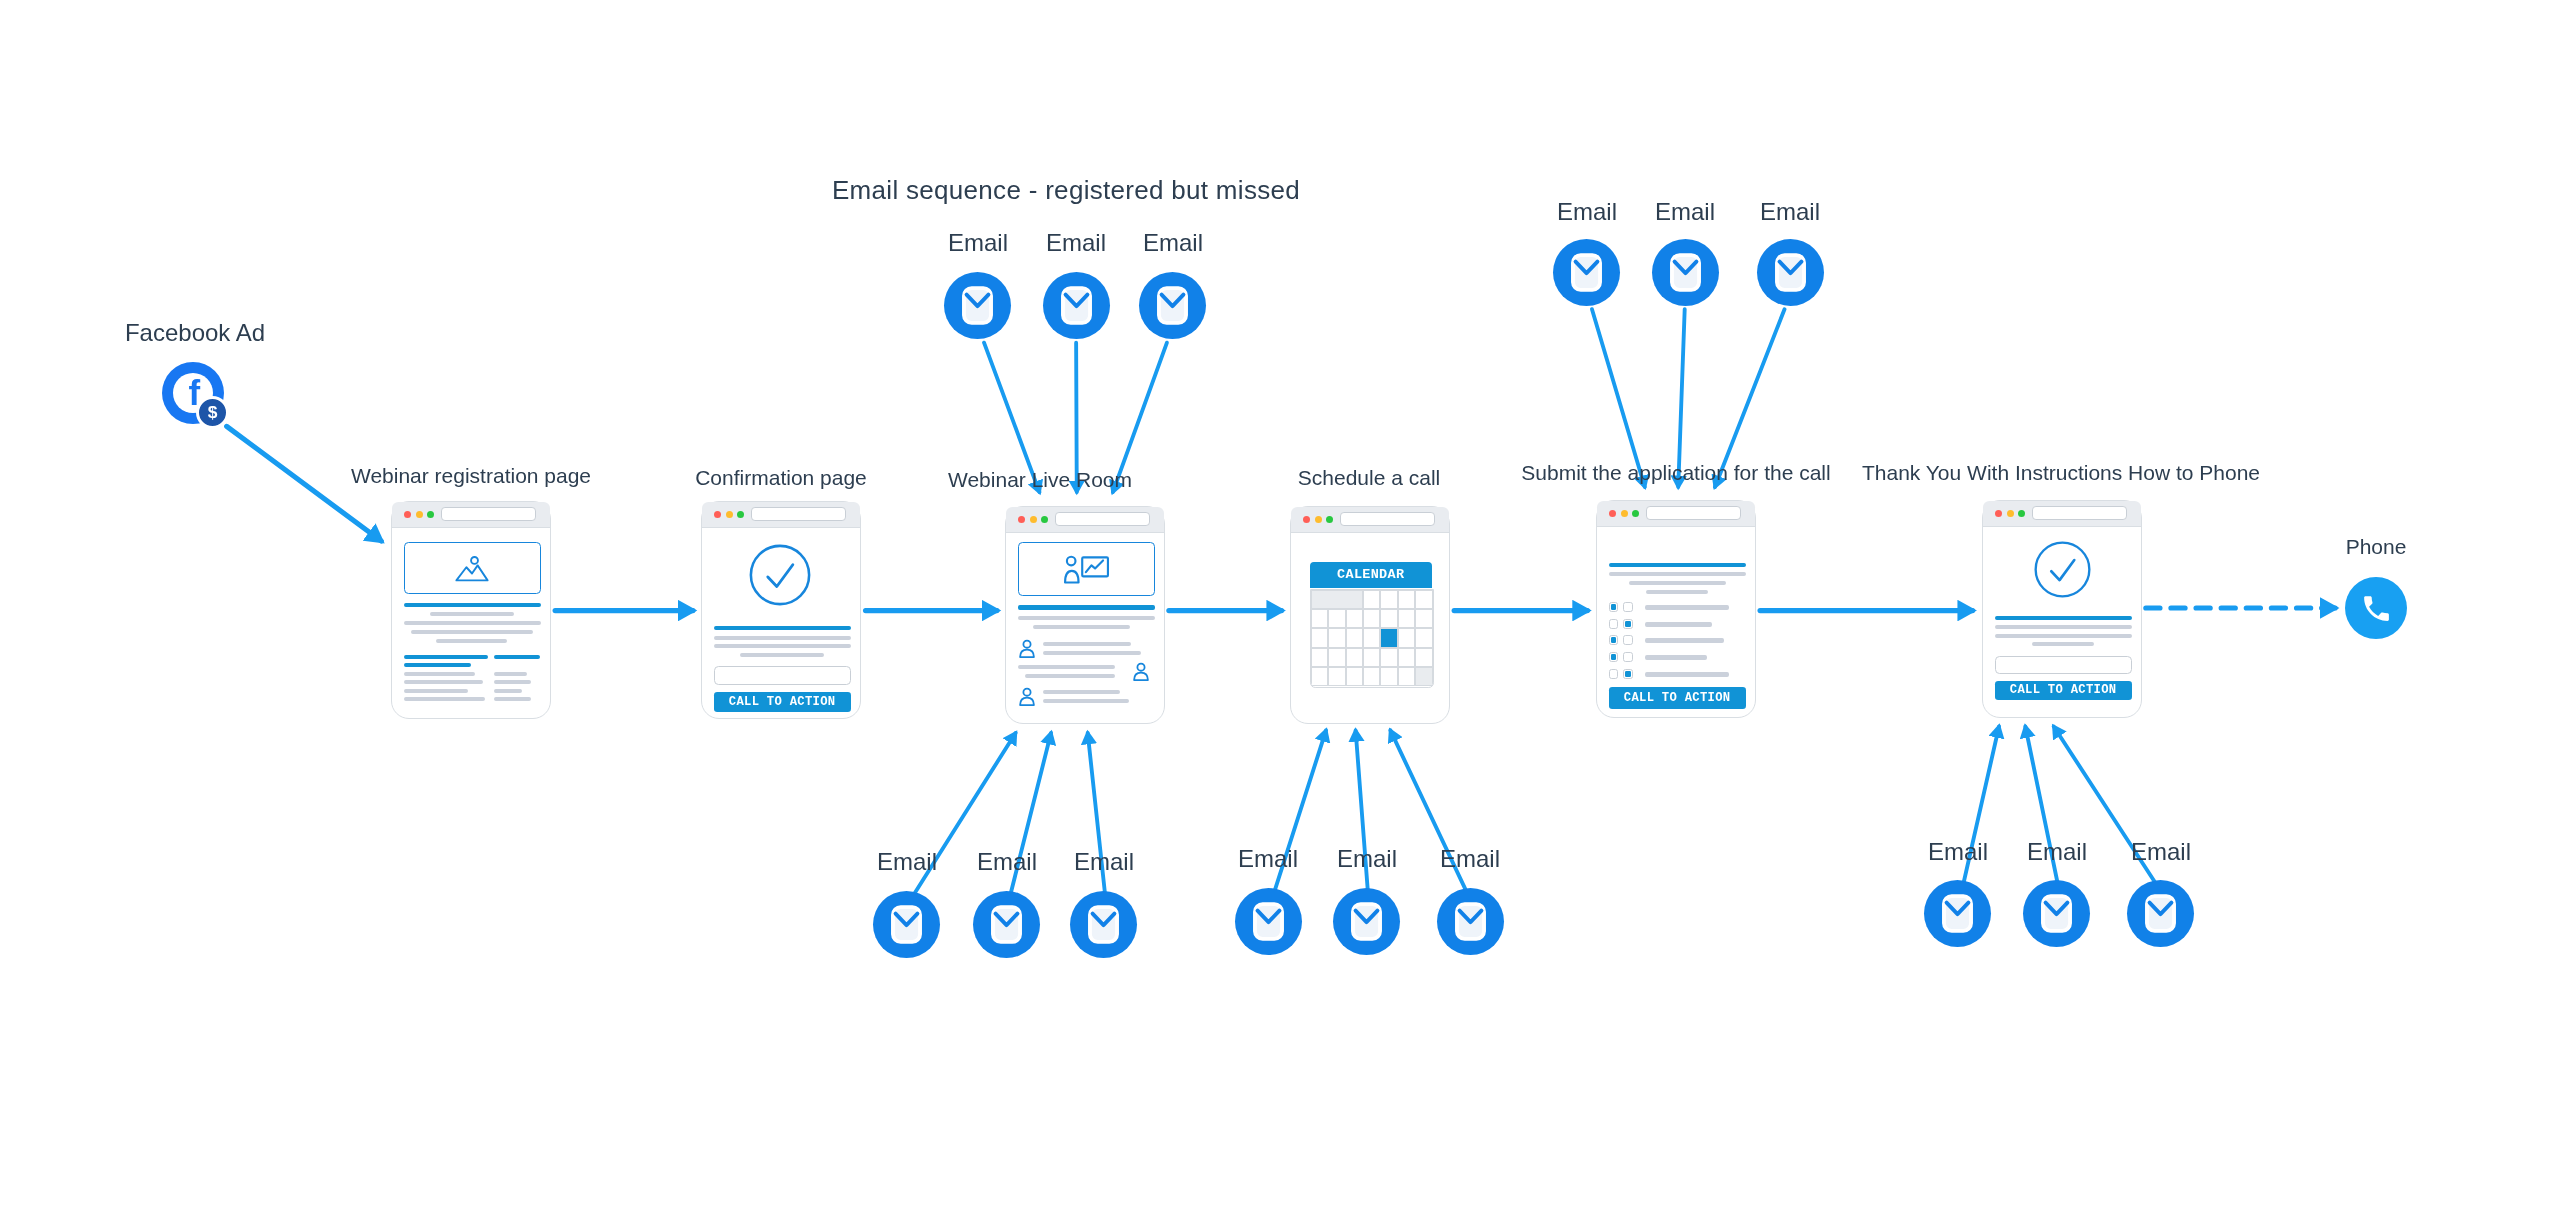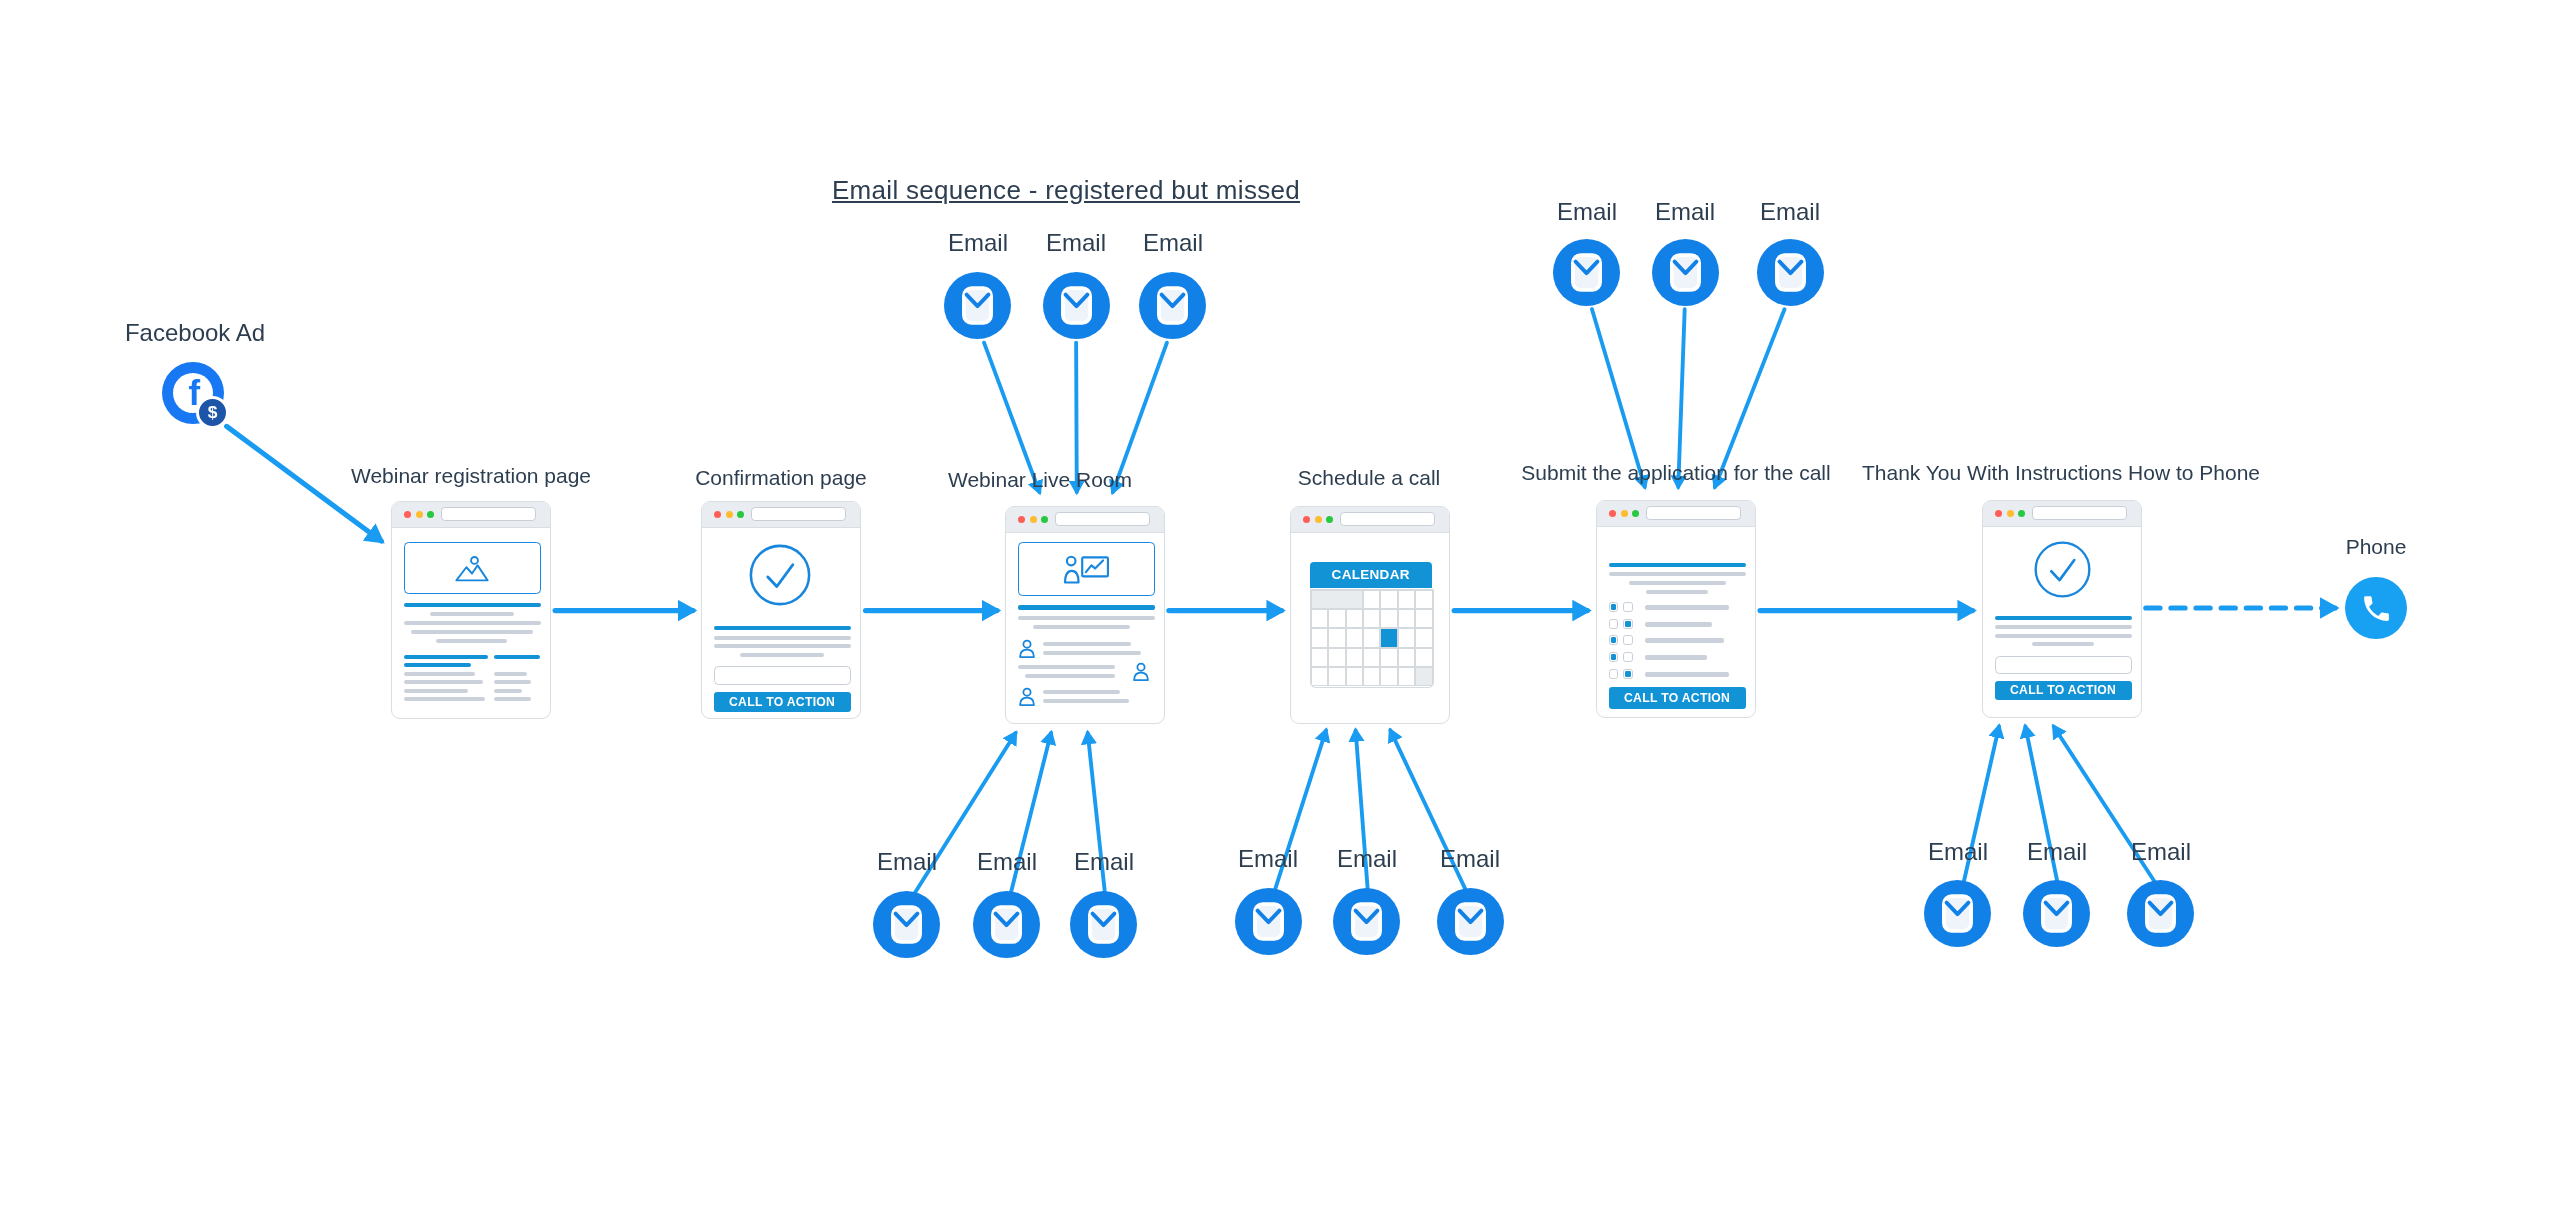"Email sequence - registered but" .stitle { text-decoration: underline -> none }
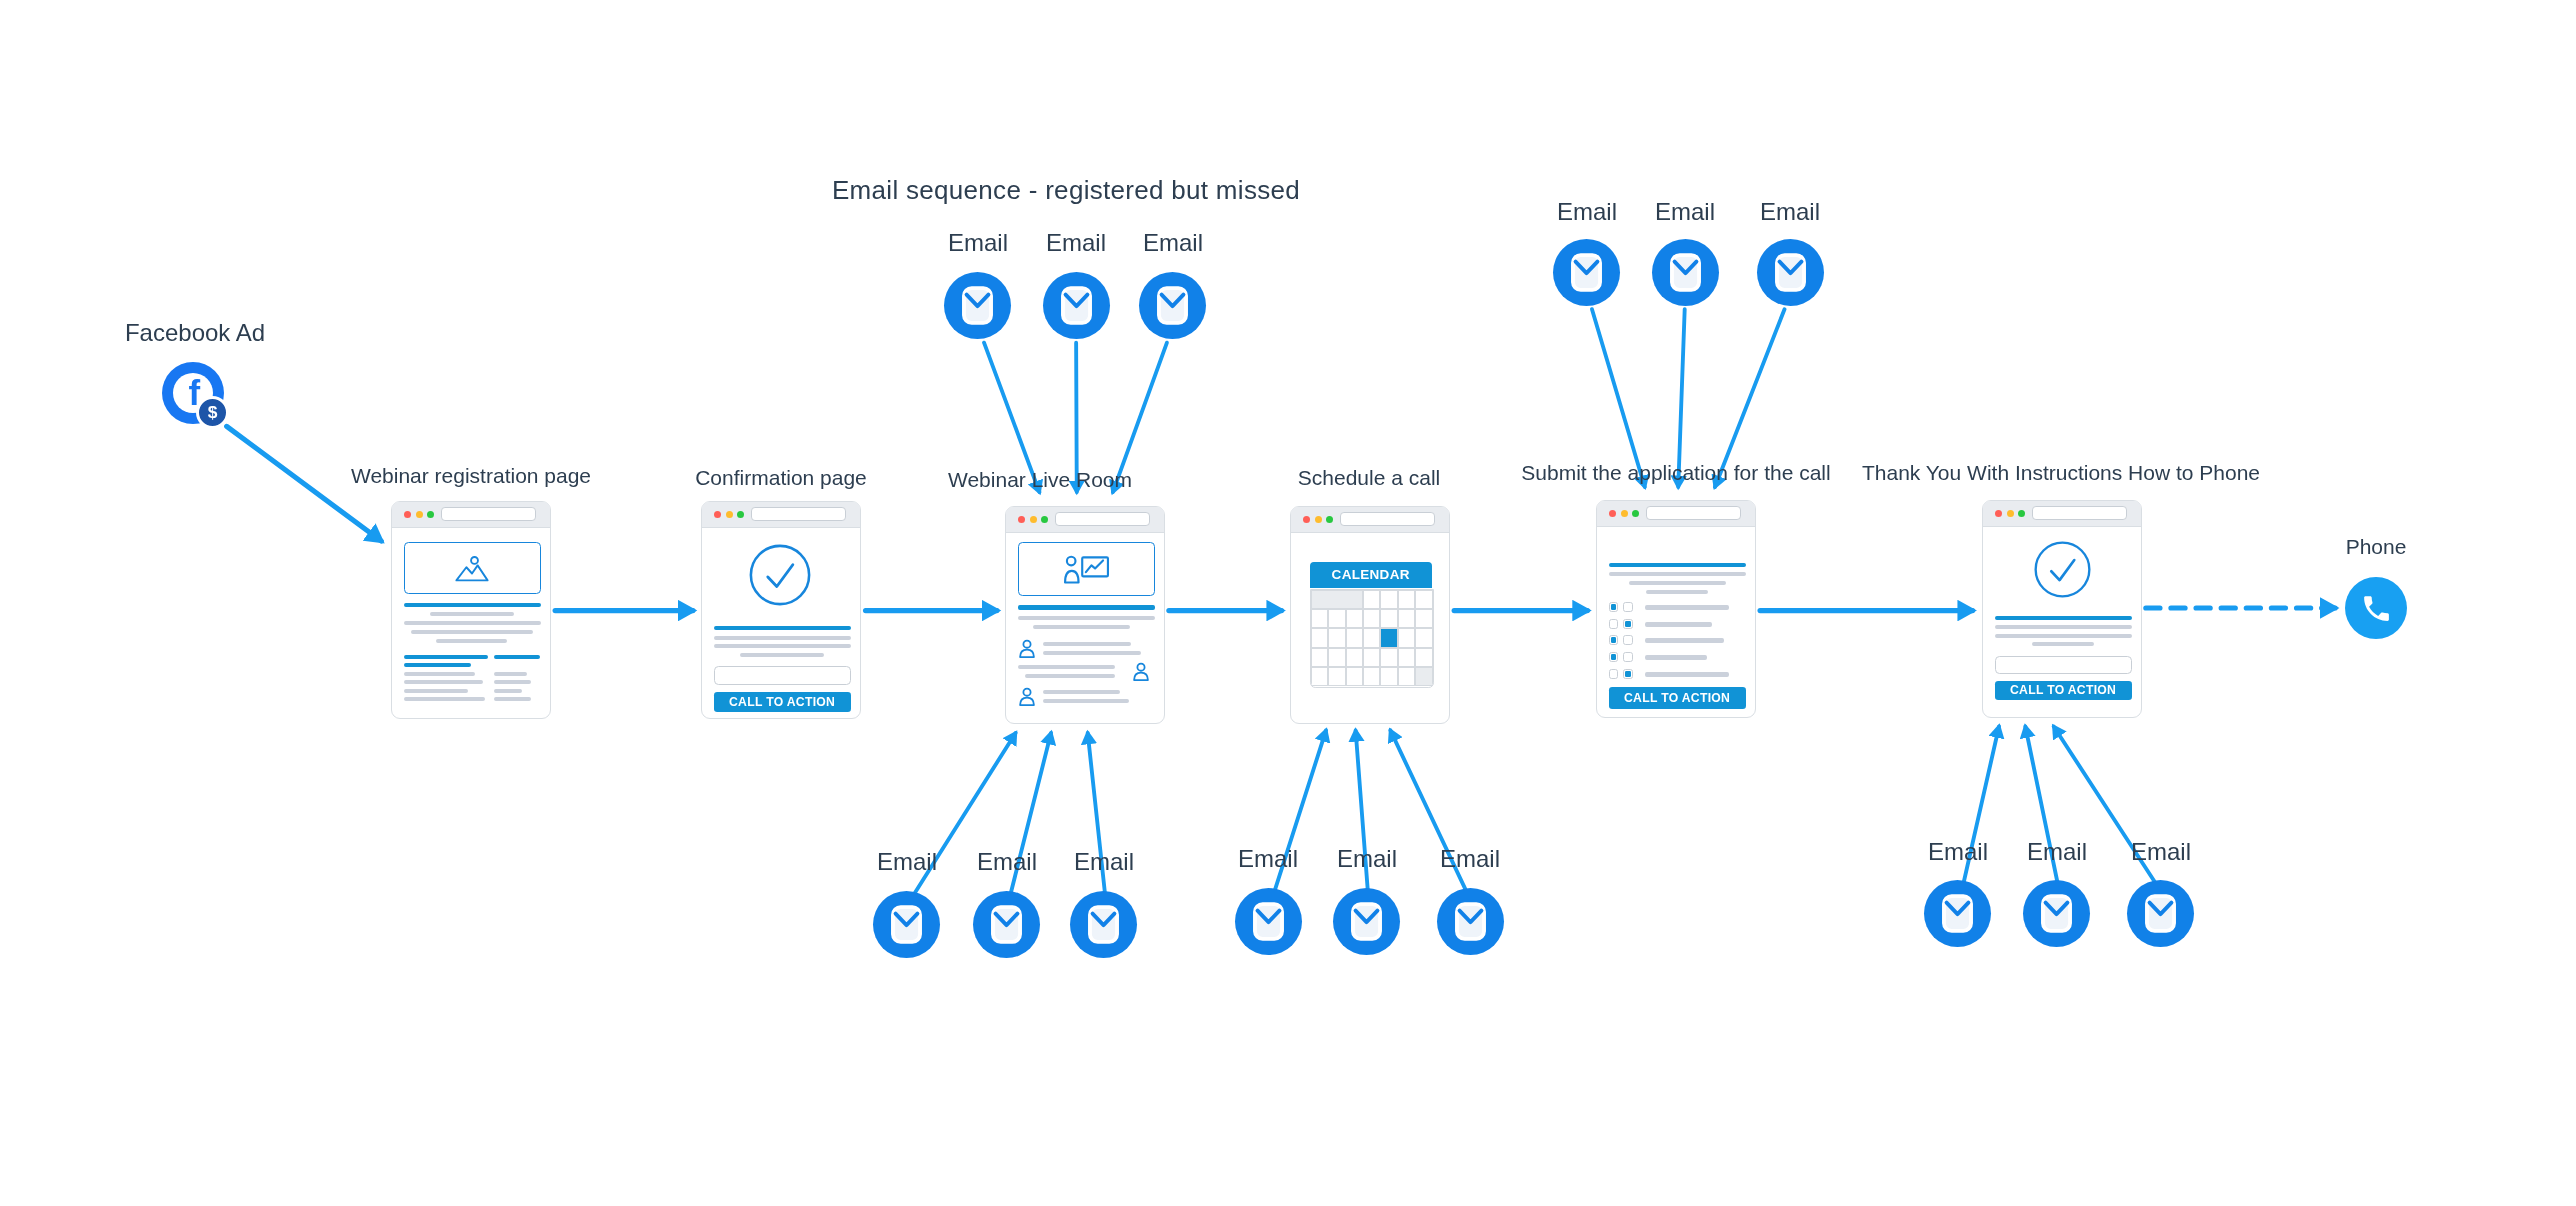"CALENDAR" .browser { border-radius: 9px -> 18px; font-family: none -> Liberation Mono, monospace }
